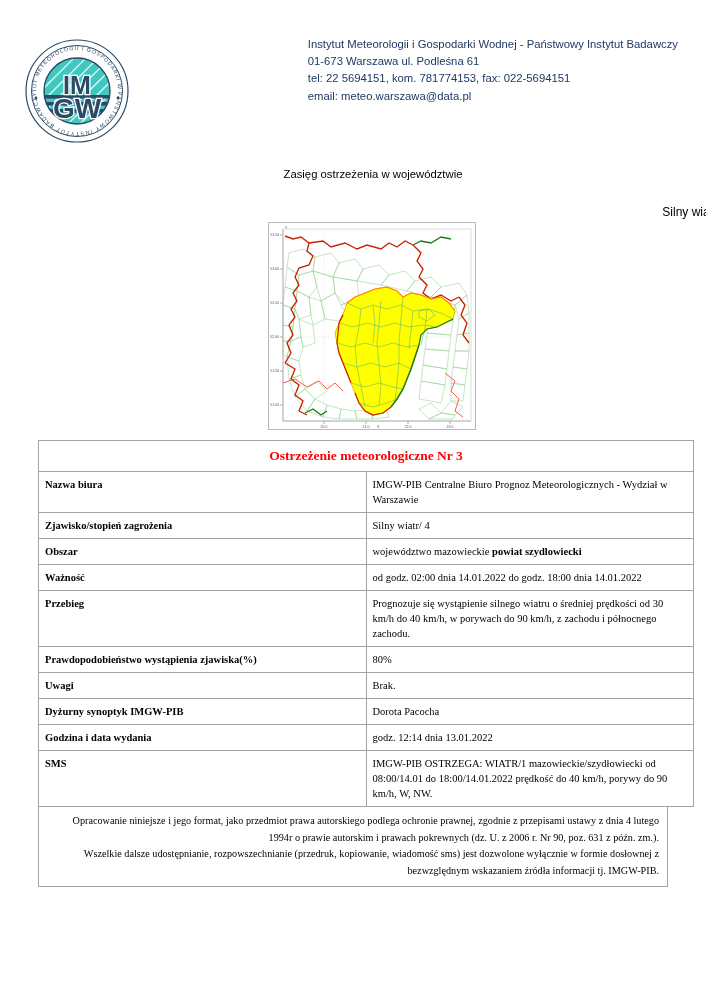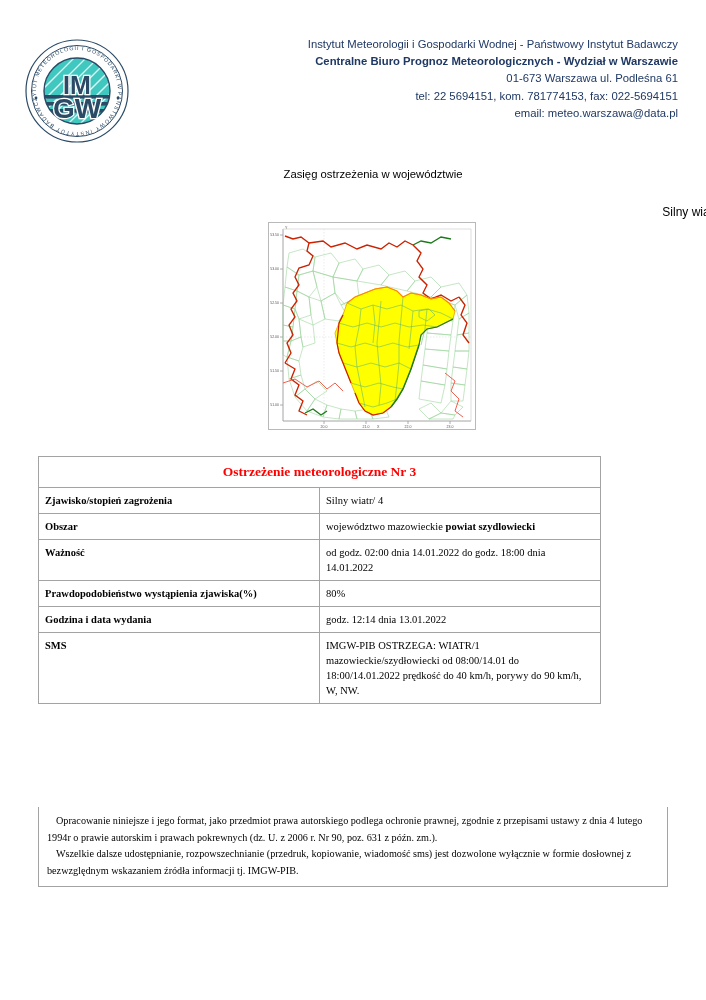"Instytut Meteorologii i Gospodarki Wodnej -" .header-text { text-align: right -> left }
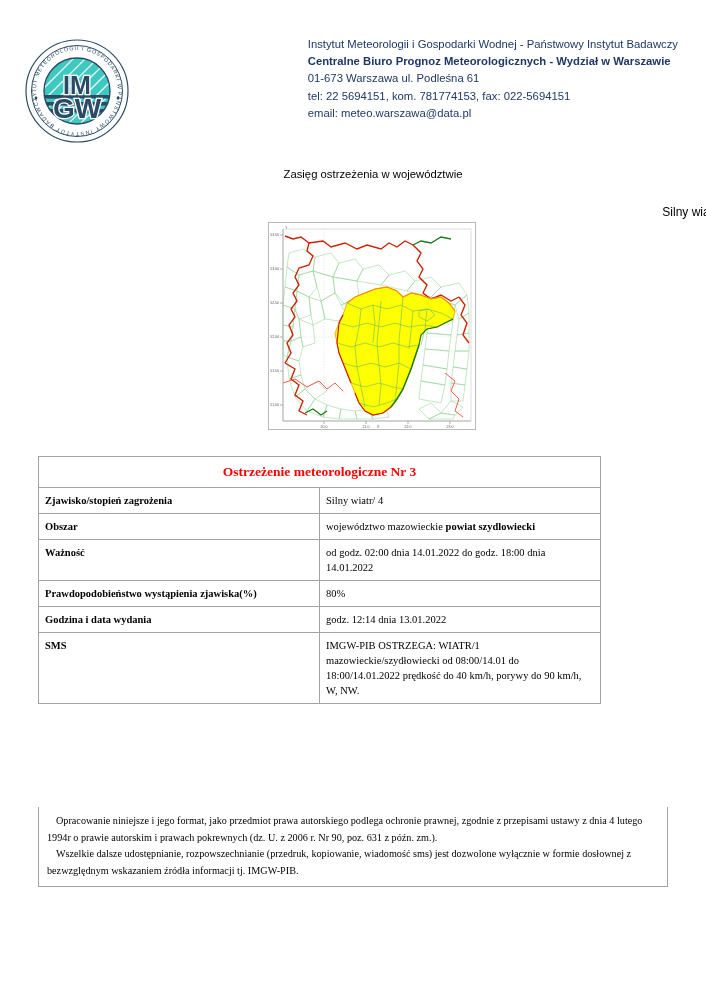"Centralne Biuro Prognoz" div.bold { html: <div>Centralne Biuro Prognoz Meteorologicznych - Wydział w Warszawie</div> -> none }
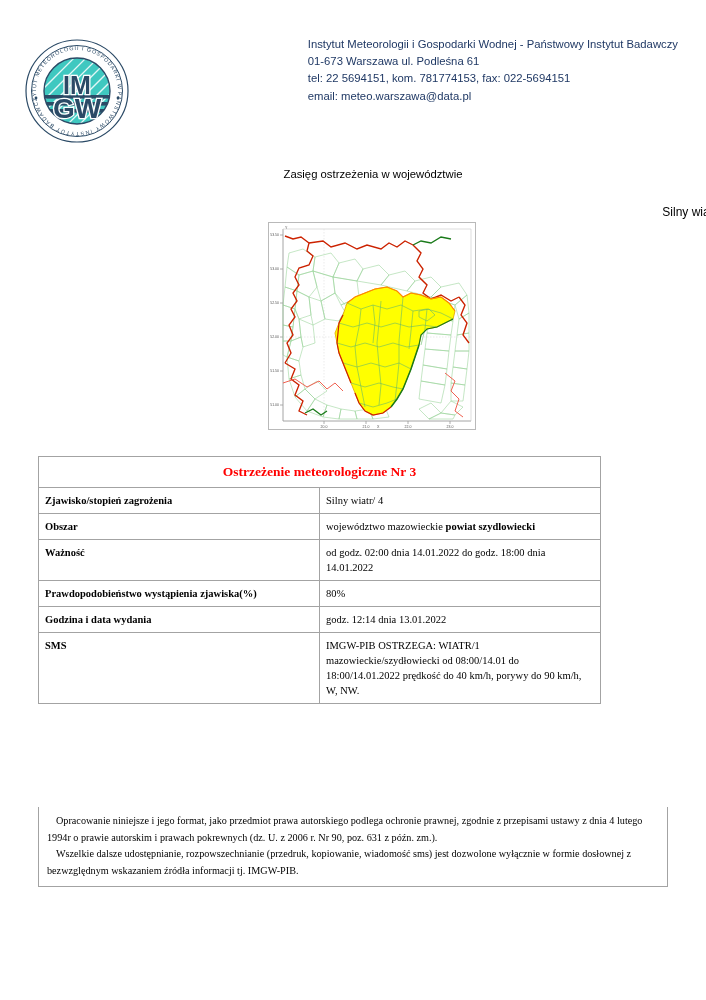"Ostrzeżenie meteorologiczne Nr 3" .warning-table { margin-top: 16px -> none; width: 563px -> 656px }
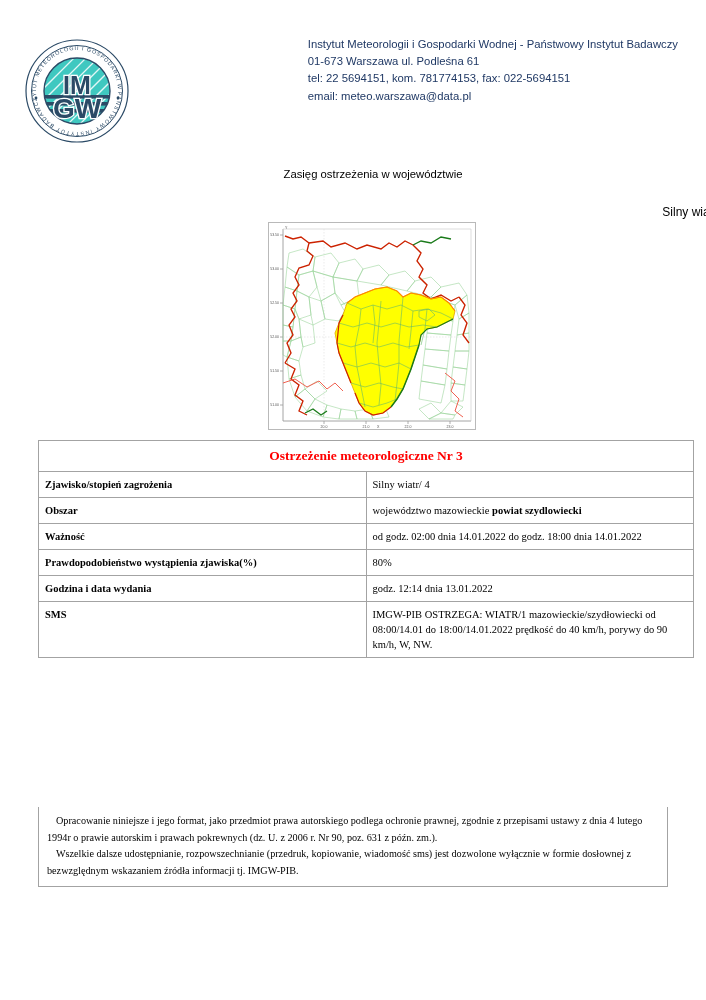"Nazwa biura" tr { html: none -> <tr> <td>Nazwa biura</td> <td>IMGW-PIB Centralne Biuro Prognoz Meteorologicznych - Wydział w Warszawie</td> </tr> }
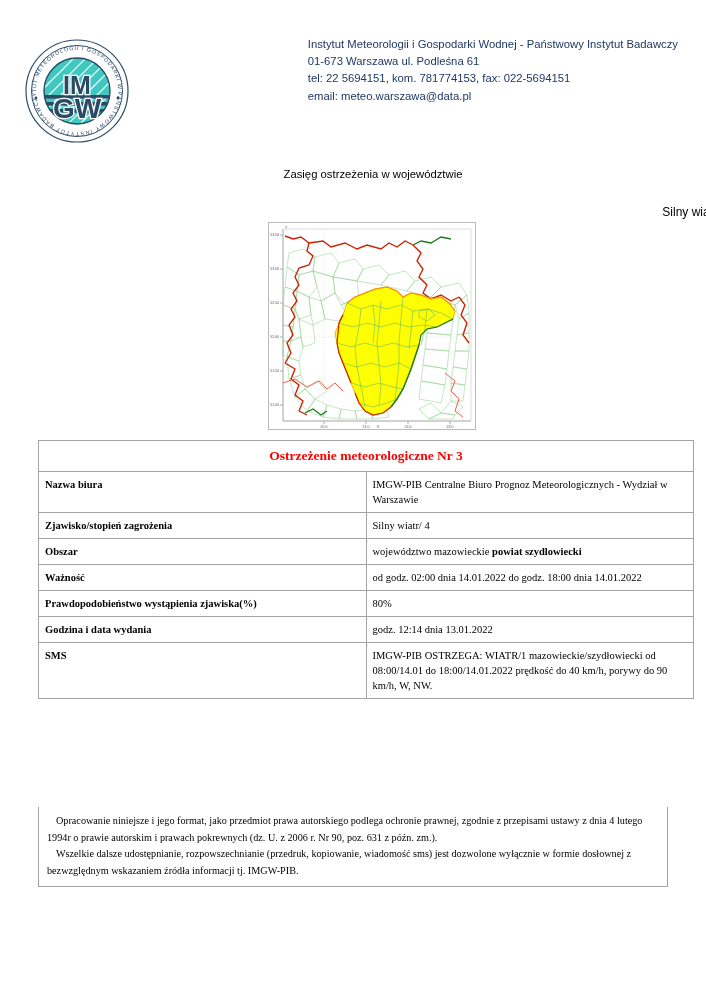"Przebieg" tr { html: none -> <tr> <td>Przebieg</td> <td>Prognozuje się wystąpienie silnego wiatru o średniej prędkości od 30 km/h do 40 km/h, w porywach do 90 km/h, z zachodu i północnego zachodu.</td> </tr> }
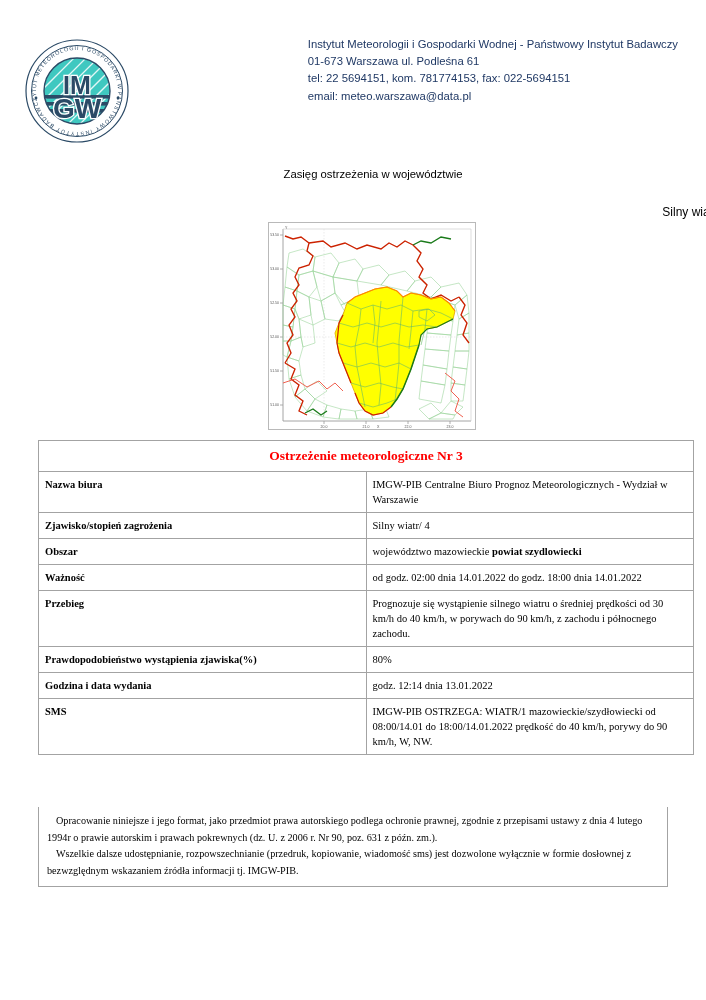"Uwagi" tr { html: none -> <tr> <td>Uwagi</td> <td>Brak.</td> </tr> }
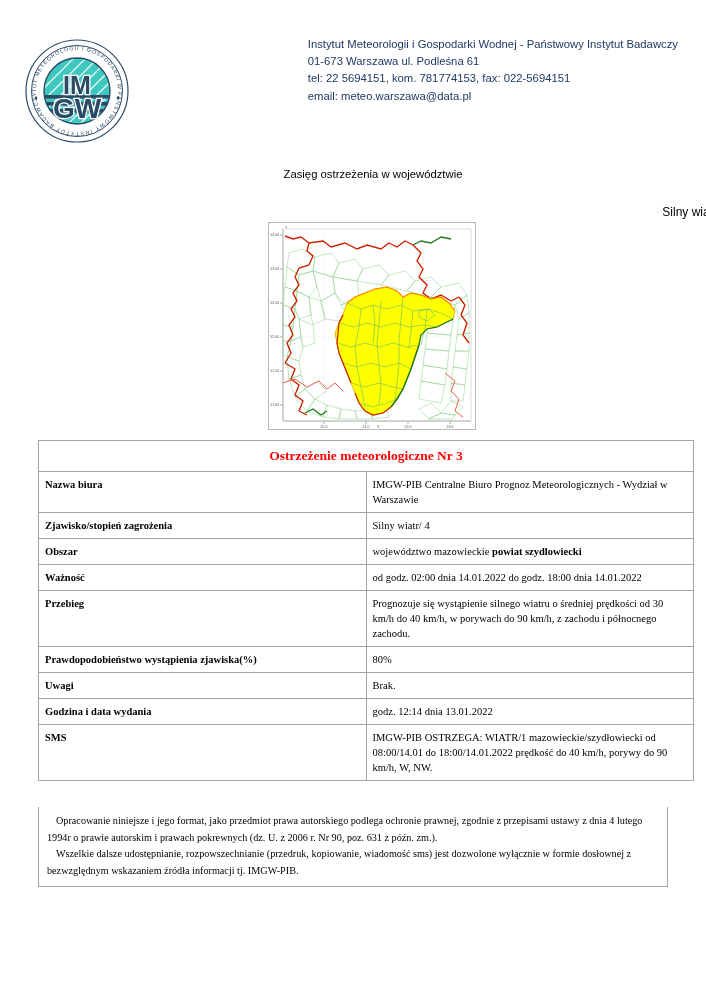"Dyżurny synoptyk IMGW-PIB" tr { html: none -> <tr> <td>Dyżurny synoptyk IMGW-PIB</td> <td>Dorota Pacocha</td> </tr> }
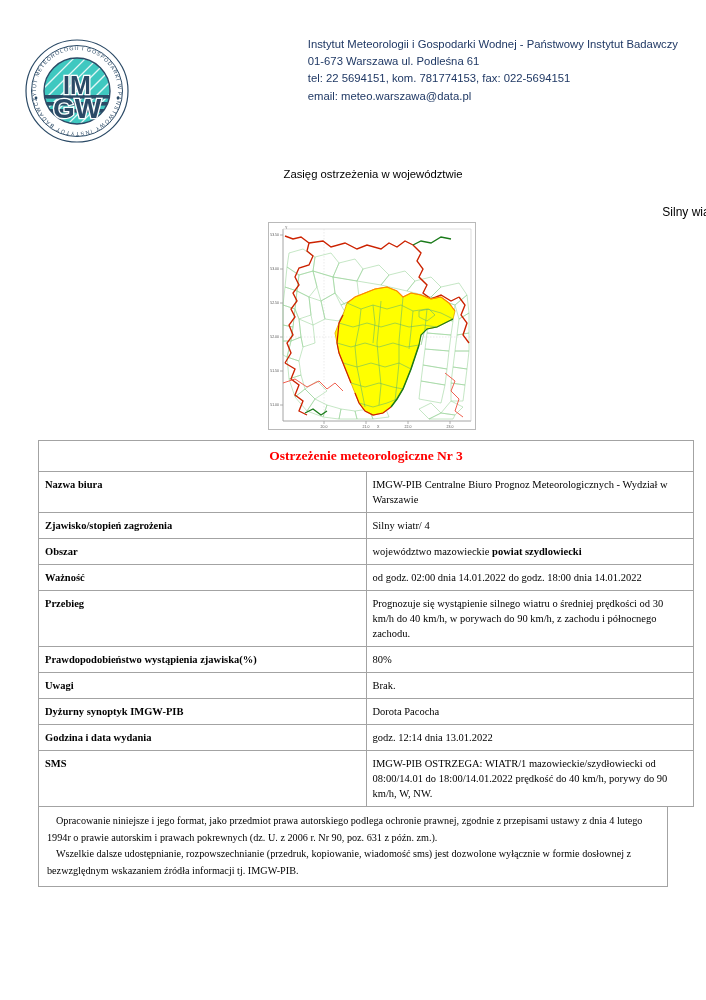"Opracowanie niniejsze i jego format," .footer-note { text-align: none -> right }
